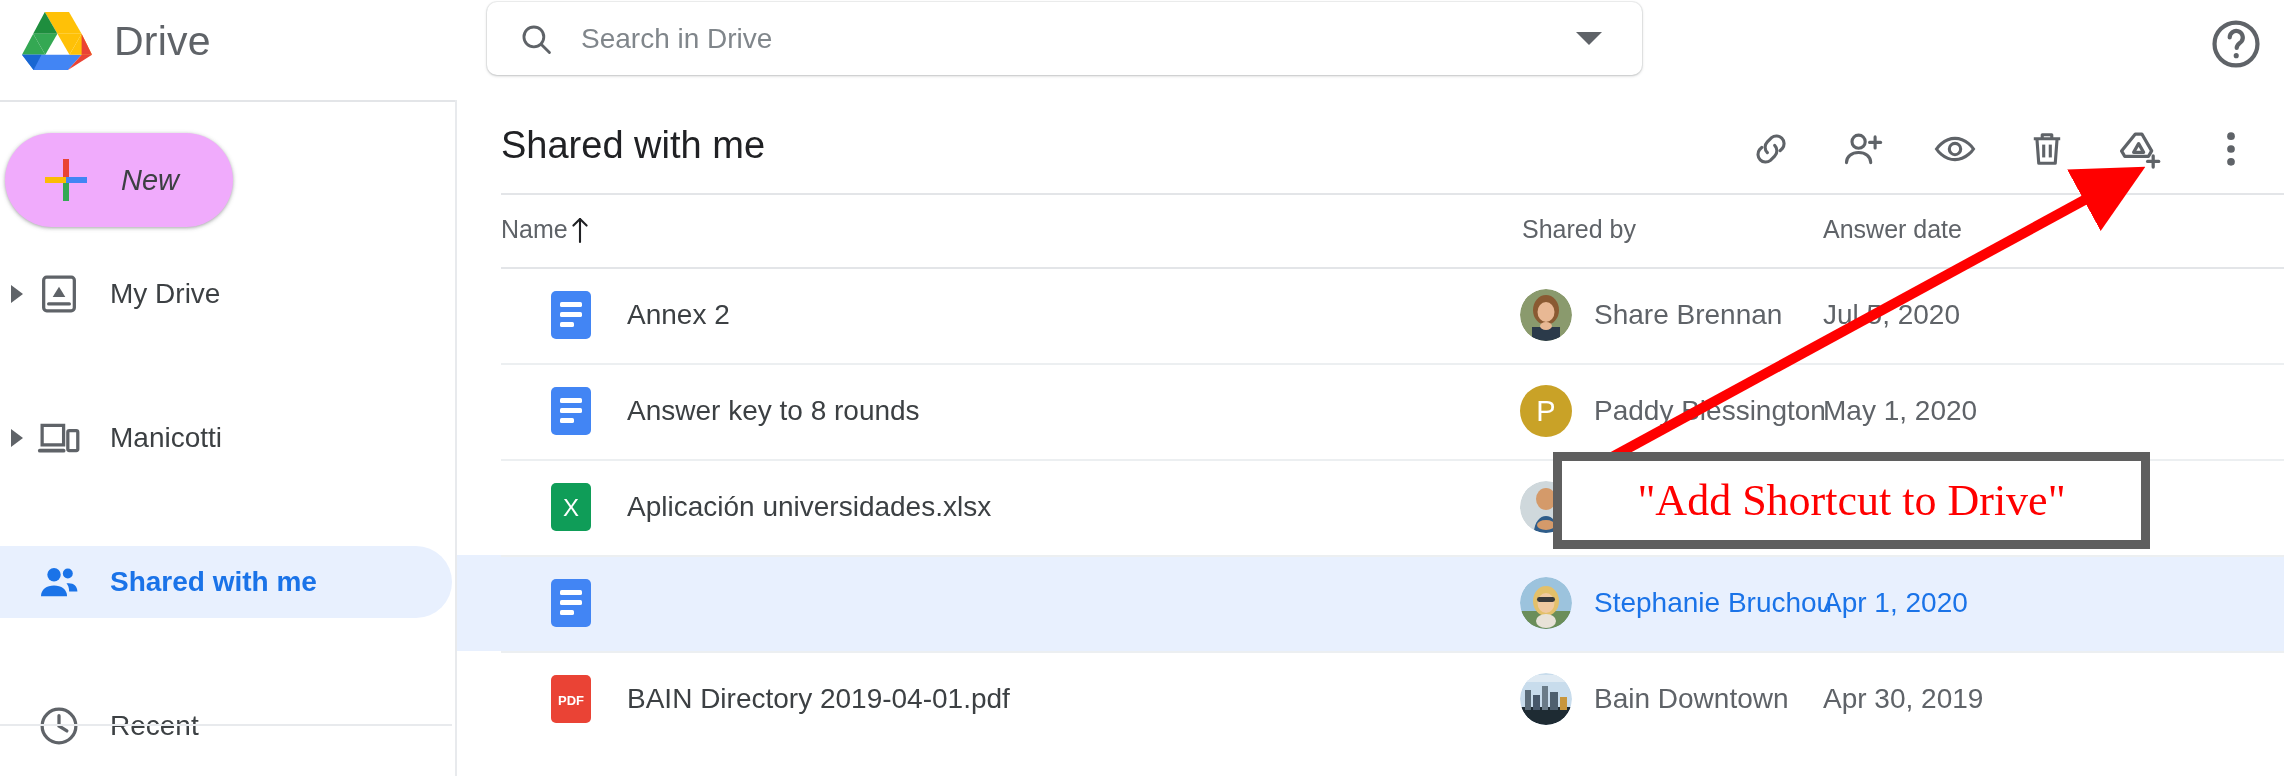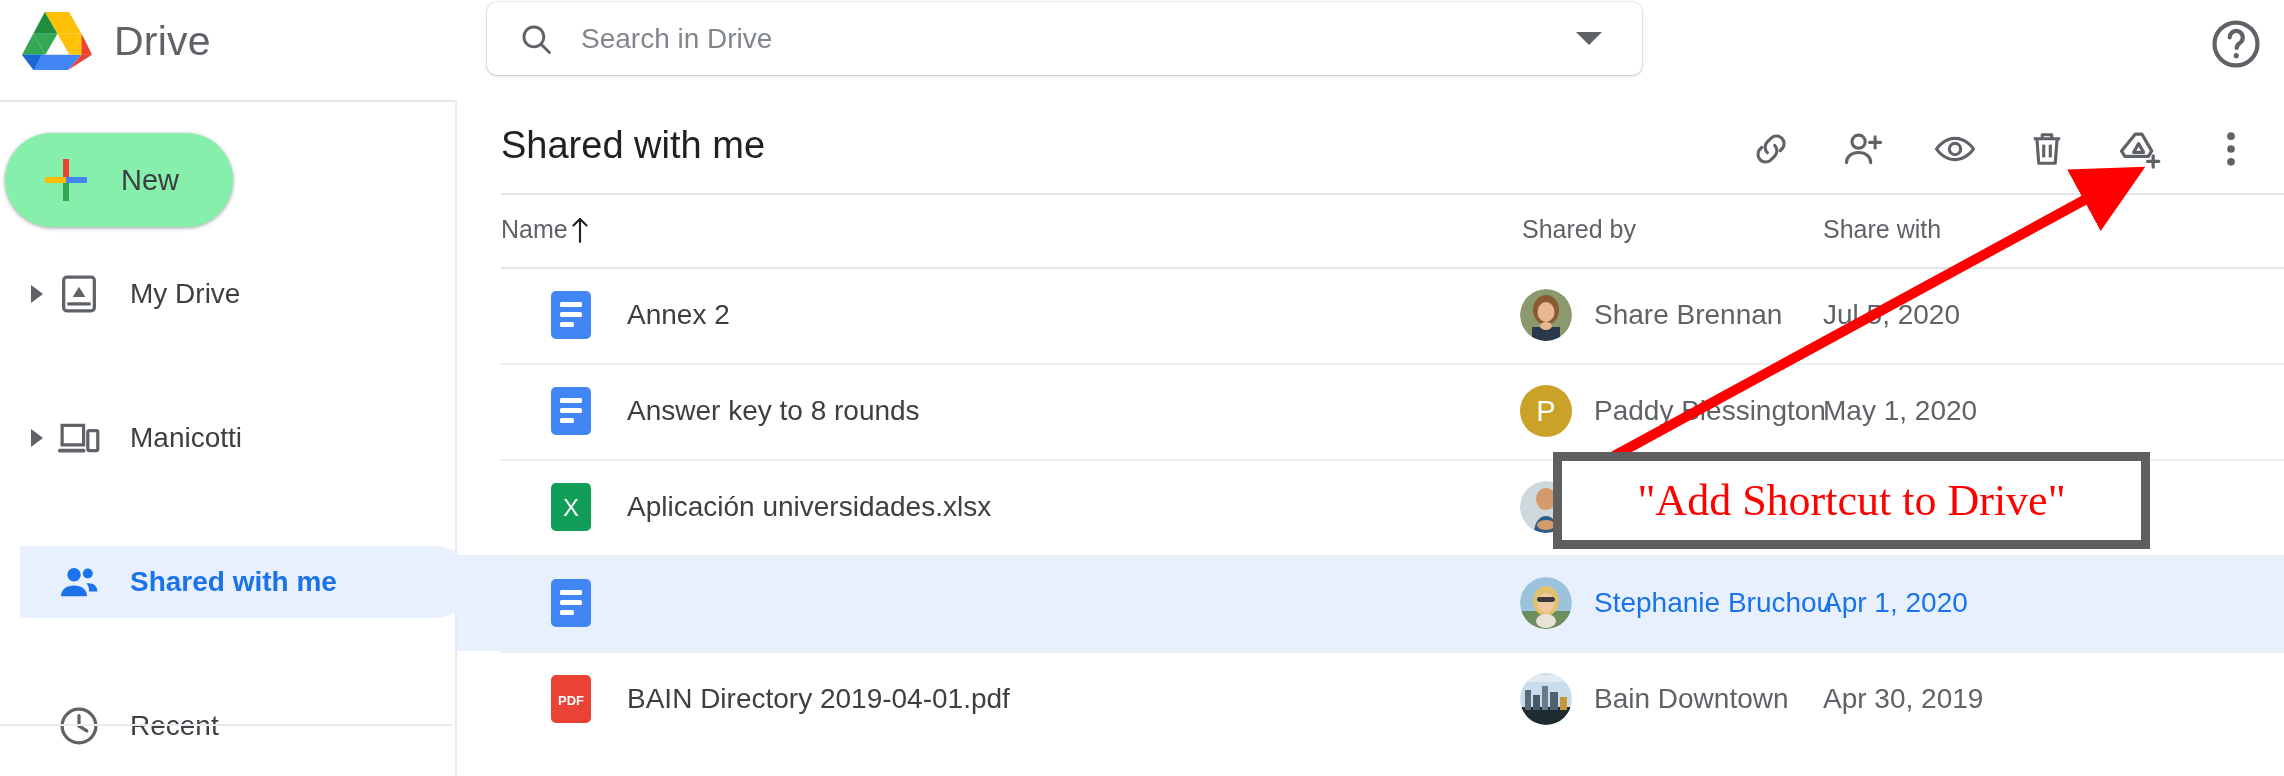"New" .new-btn { background: #86efac -> #f0abfc; font-style: none -> italic }
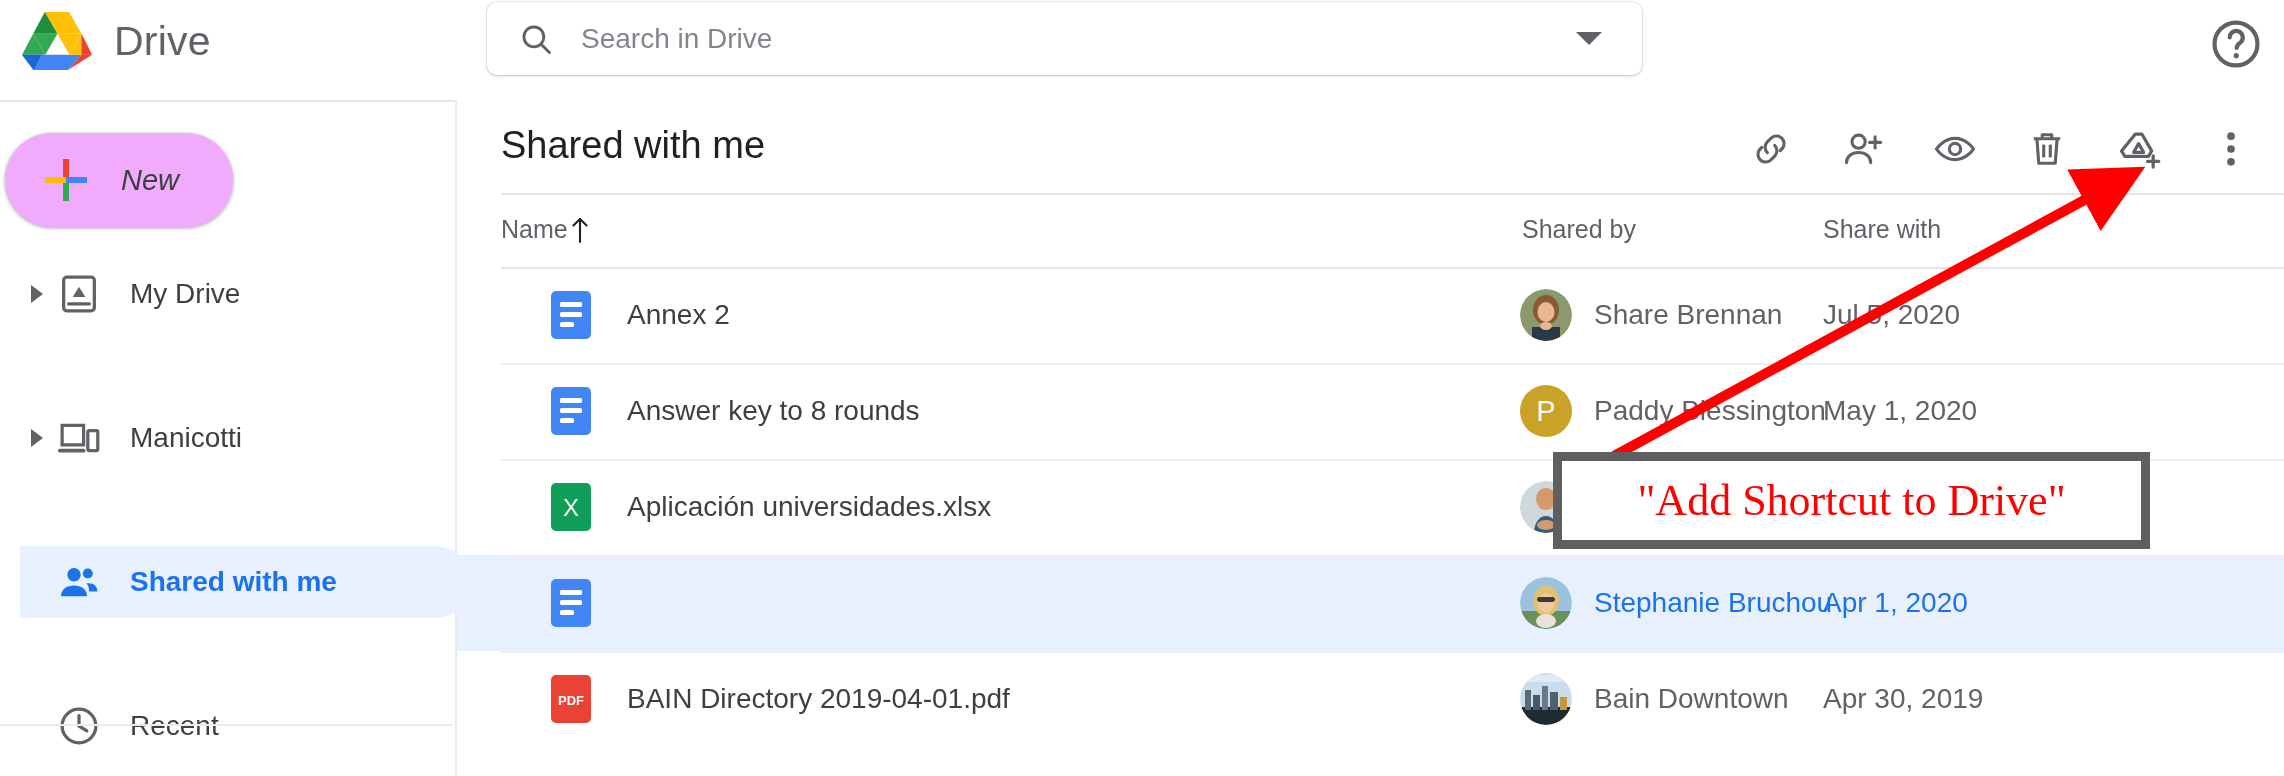"Share with" div.th { text: Share with -> Answer date }
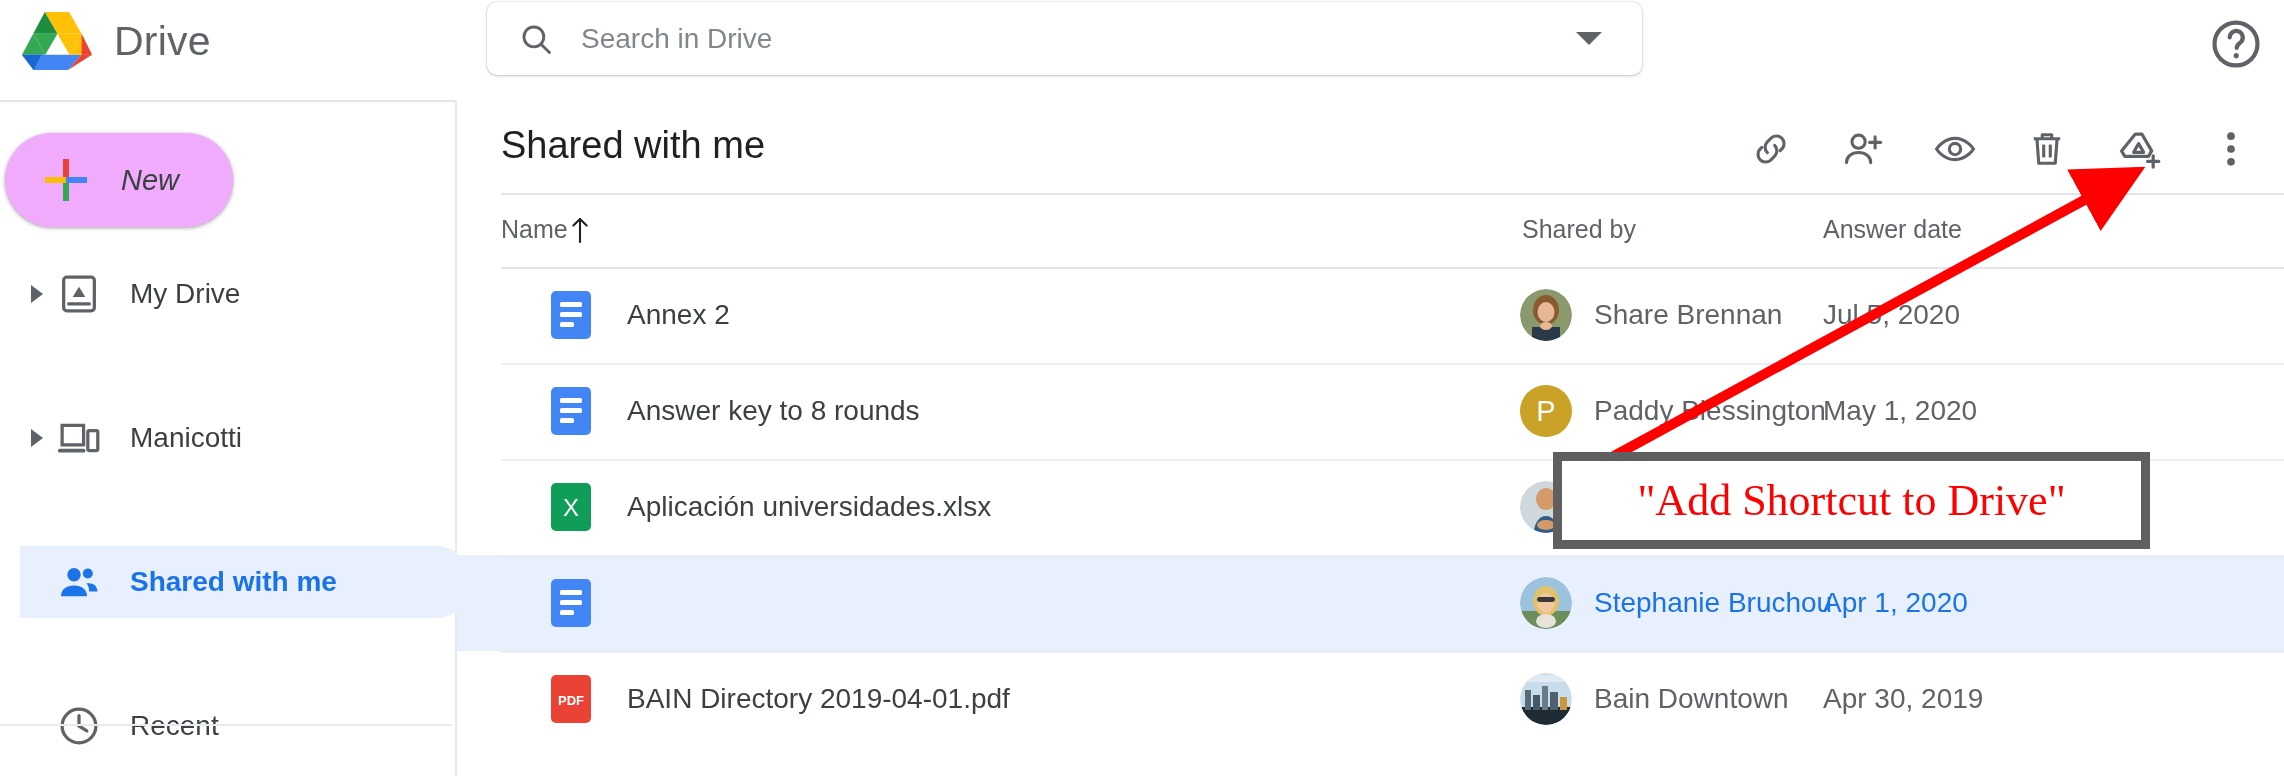"My Drive" .nav { padding-left: 20px -> none }
